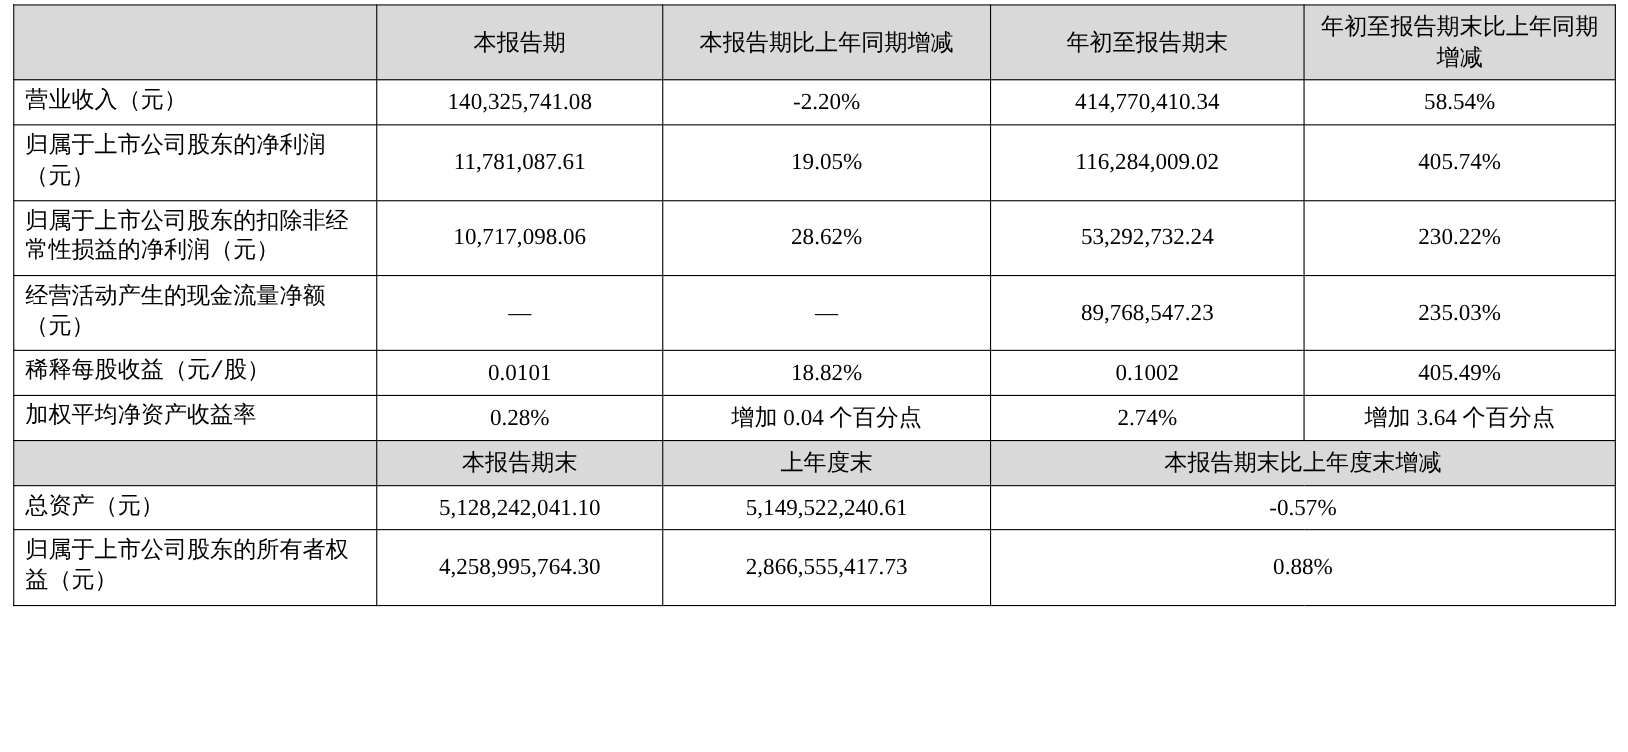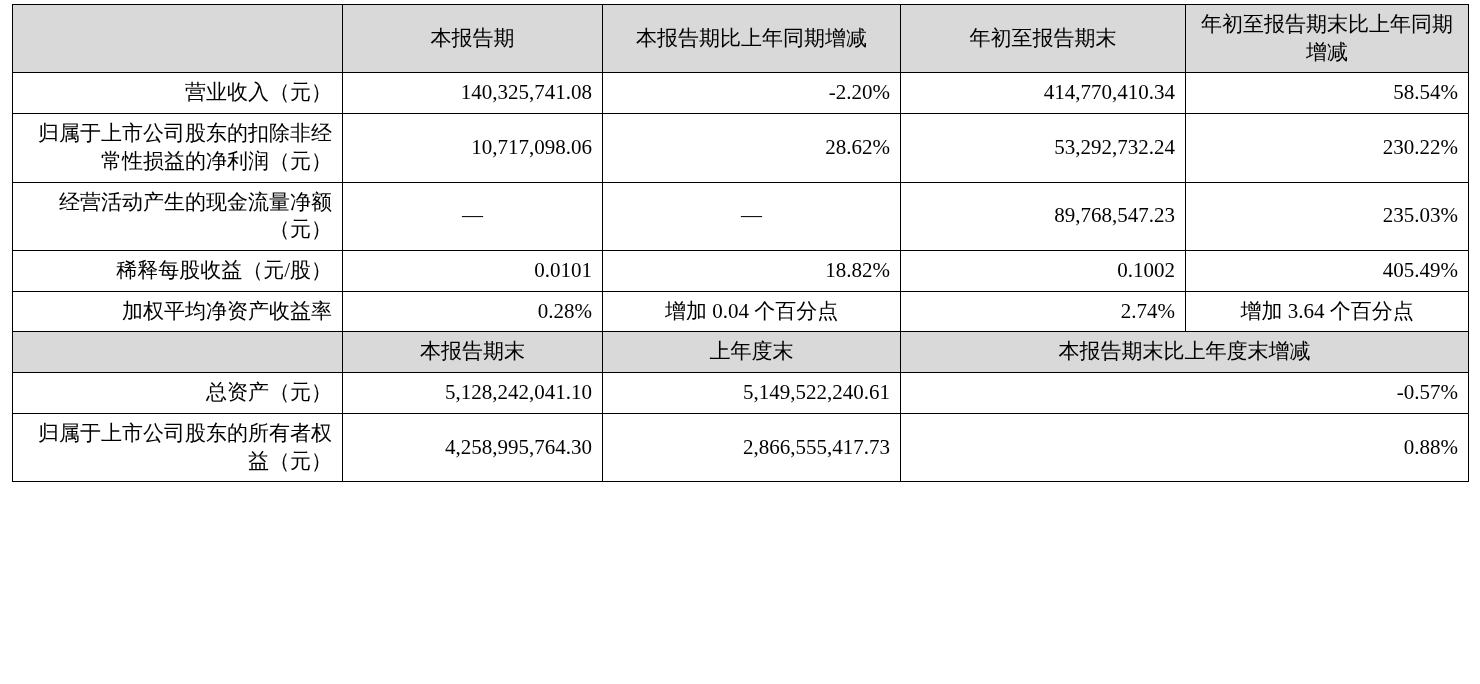"营业收入（元）" td.label { font-family: none -> Liberation Mono, monospace; text-align: right -> left }
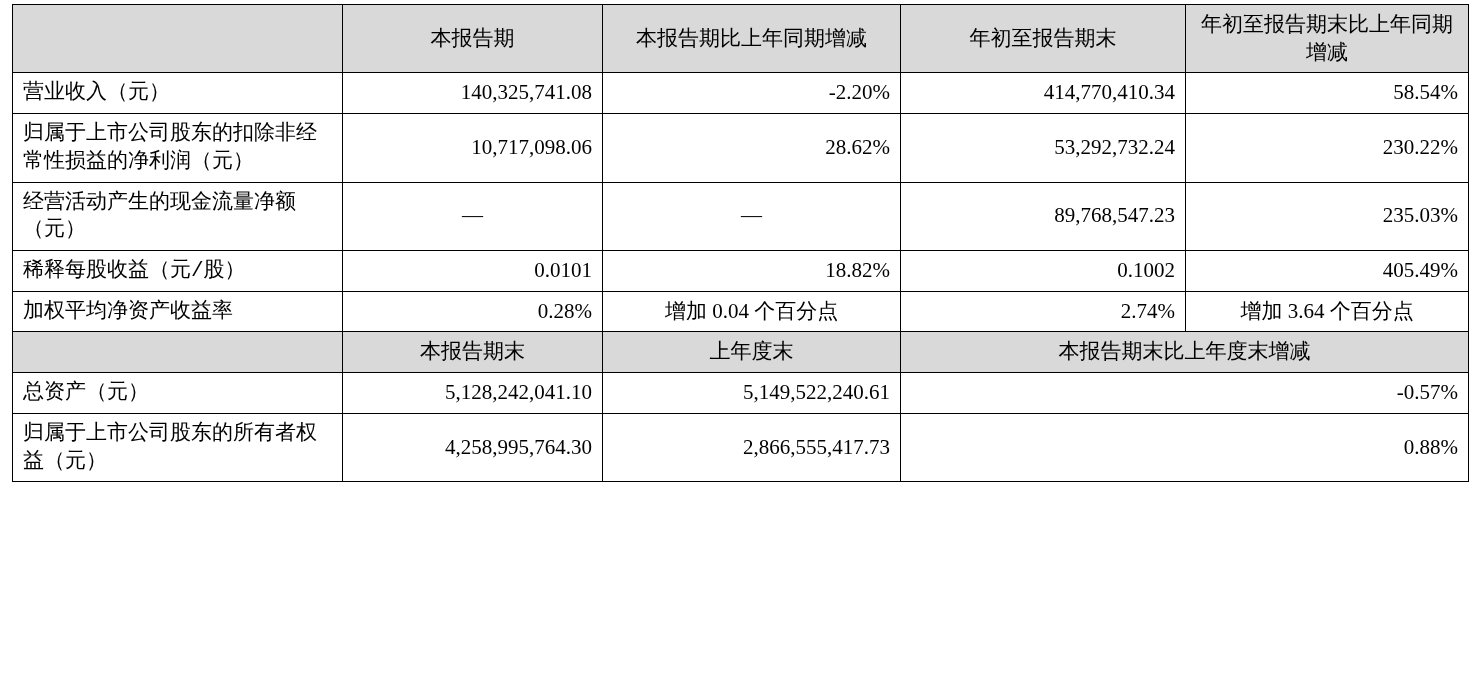"140,325,741.08" td.num { text-align: right -> center }
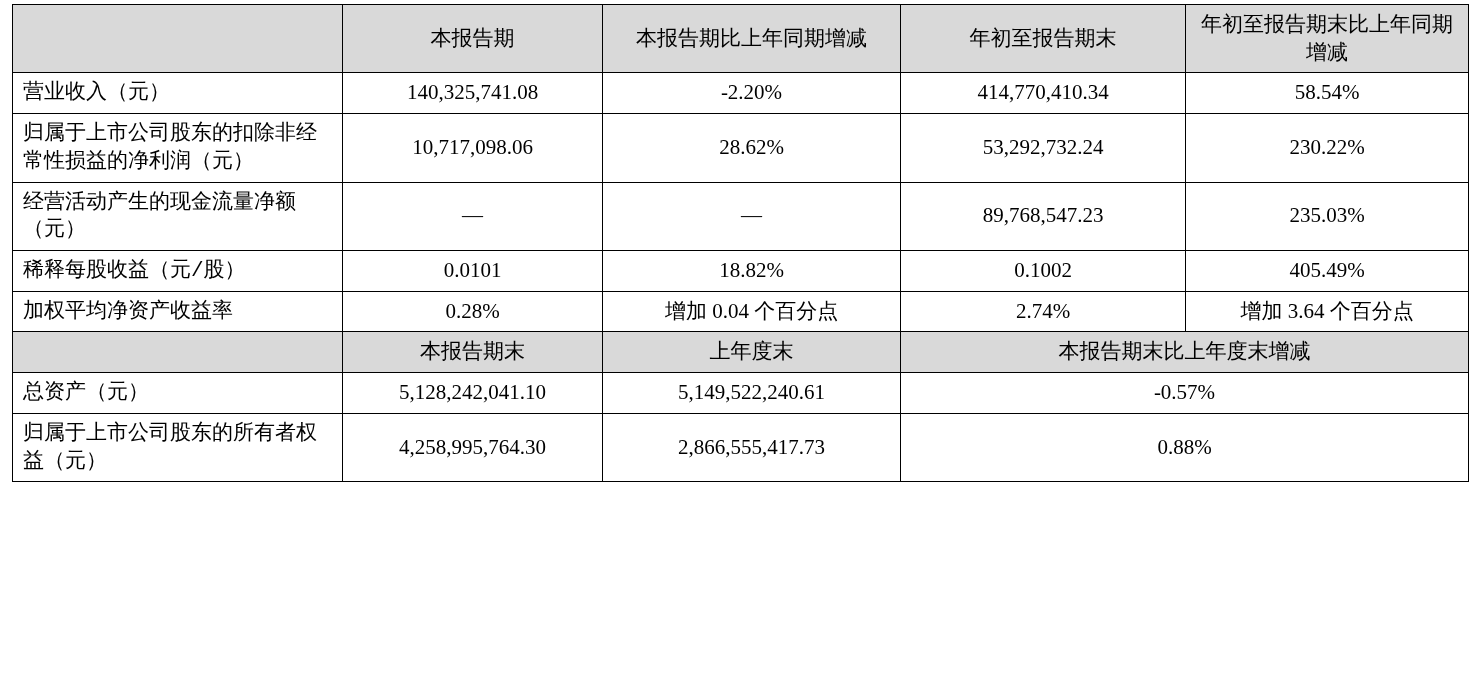"归属于上市公司股东的净利润（元）" tr { html: none -> <tr> <td>归属于上市公司股东的净利润（元）</td> <td>11,781,087.61</td> <td>19.05%</td> <td>116,284,009.02</td> <td>405.74%</td> </tr> }
